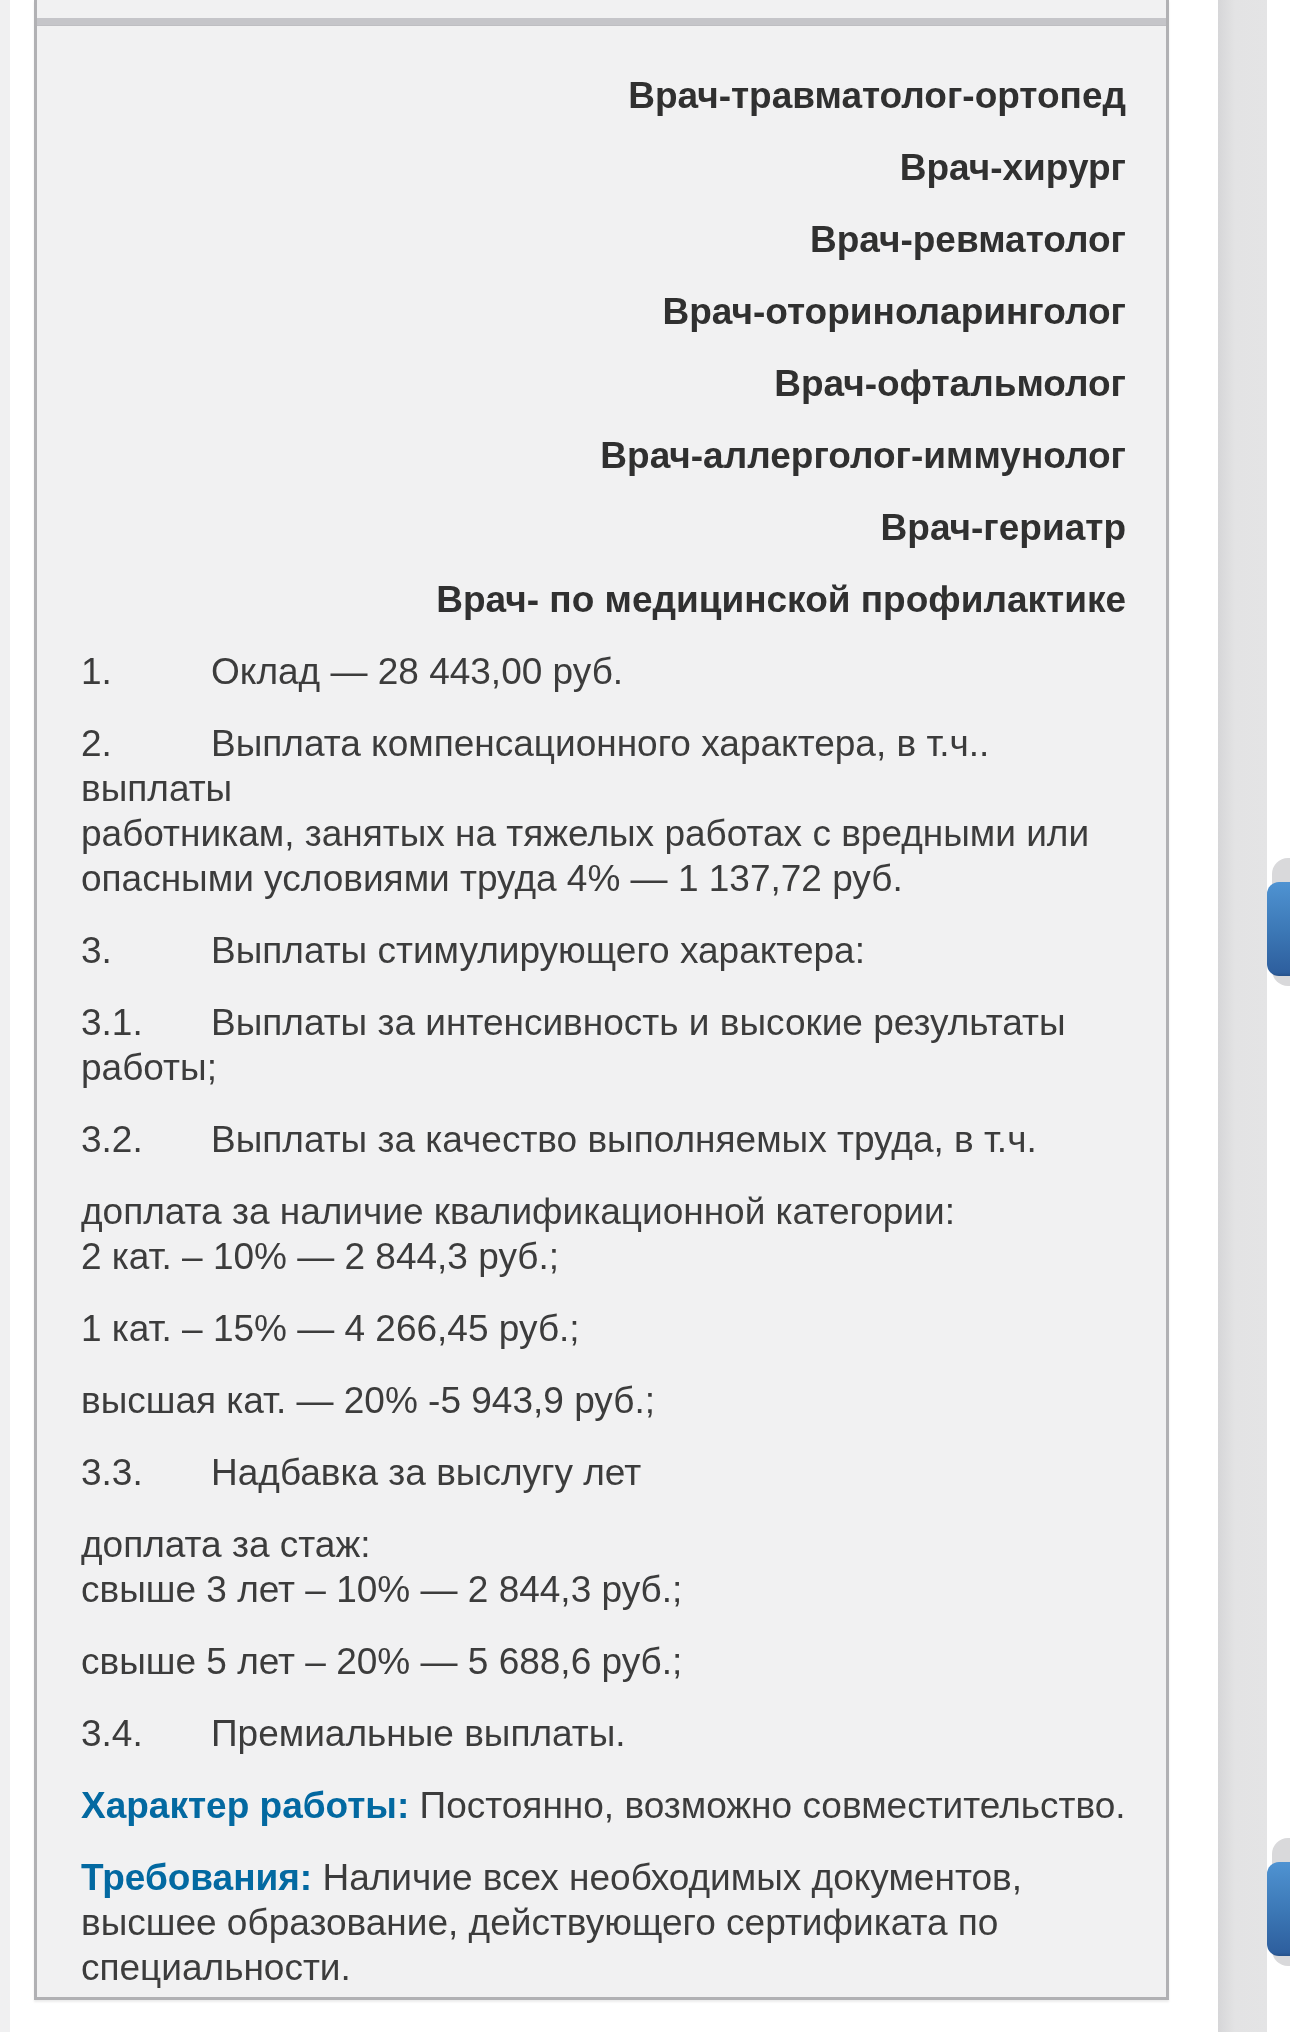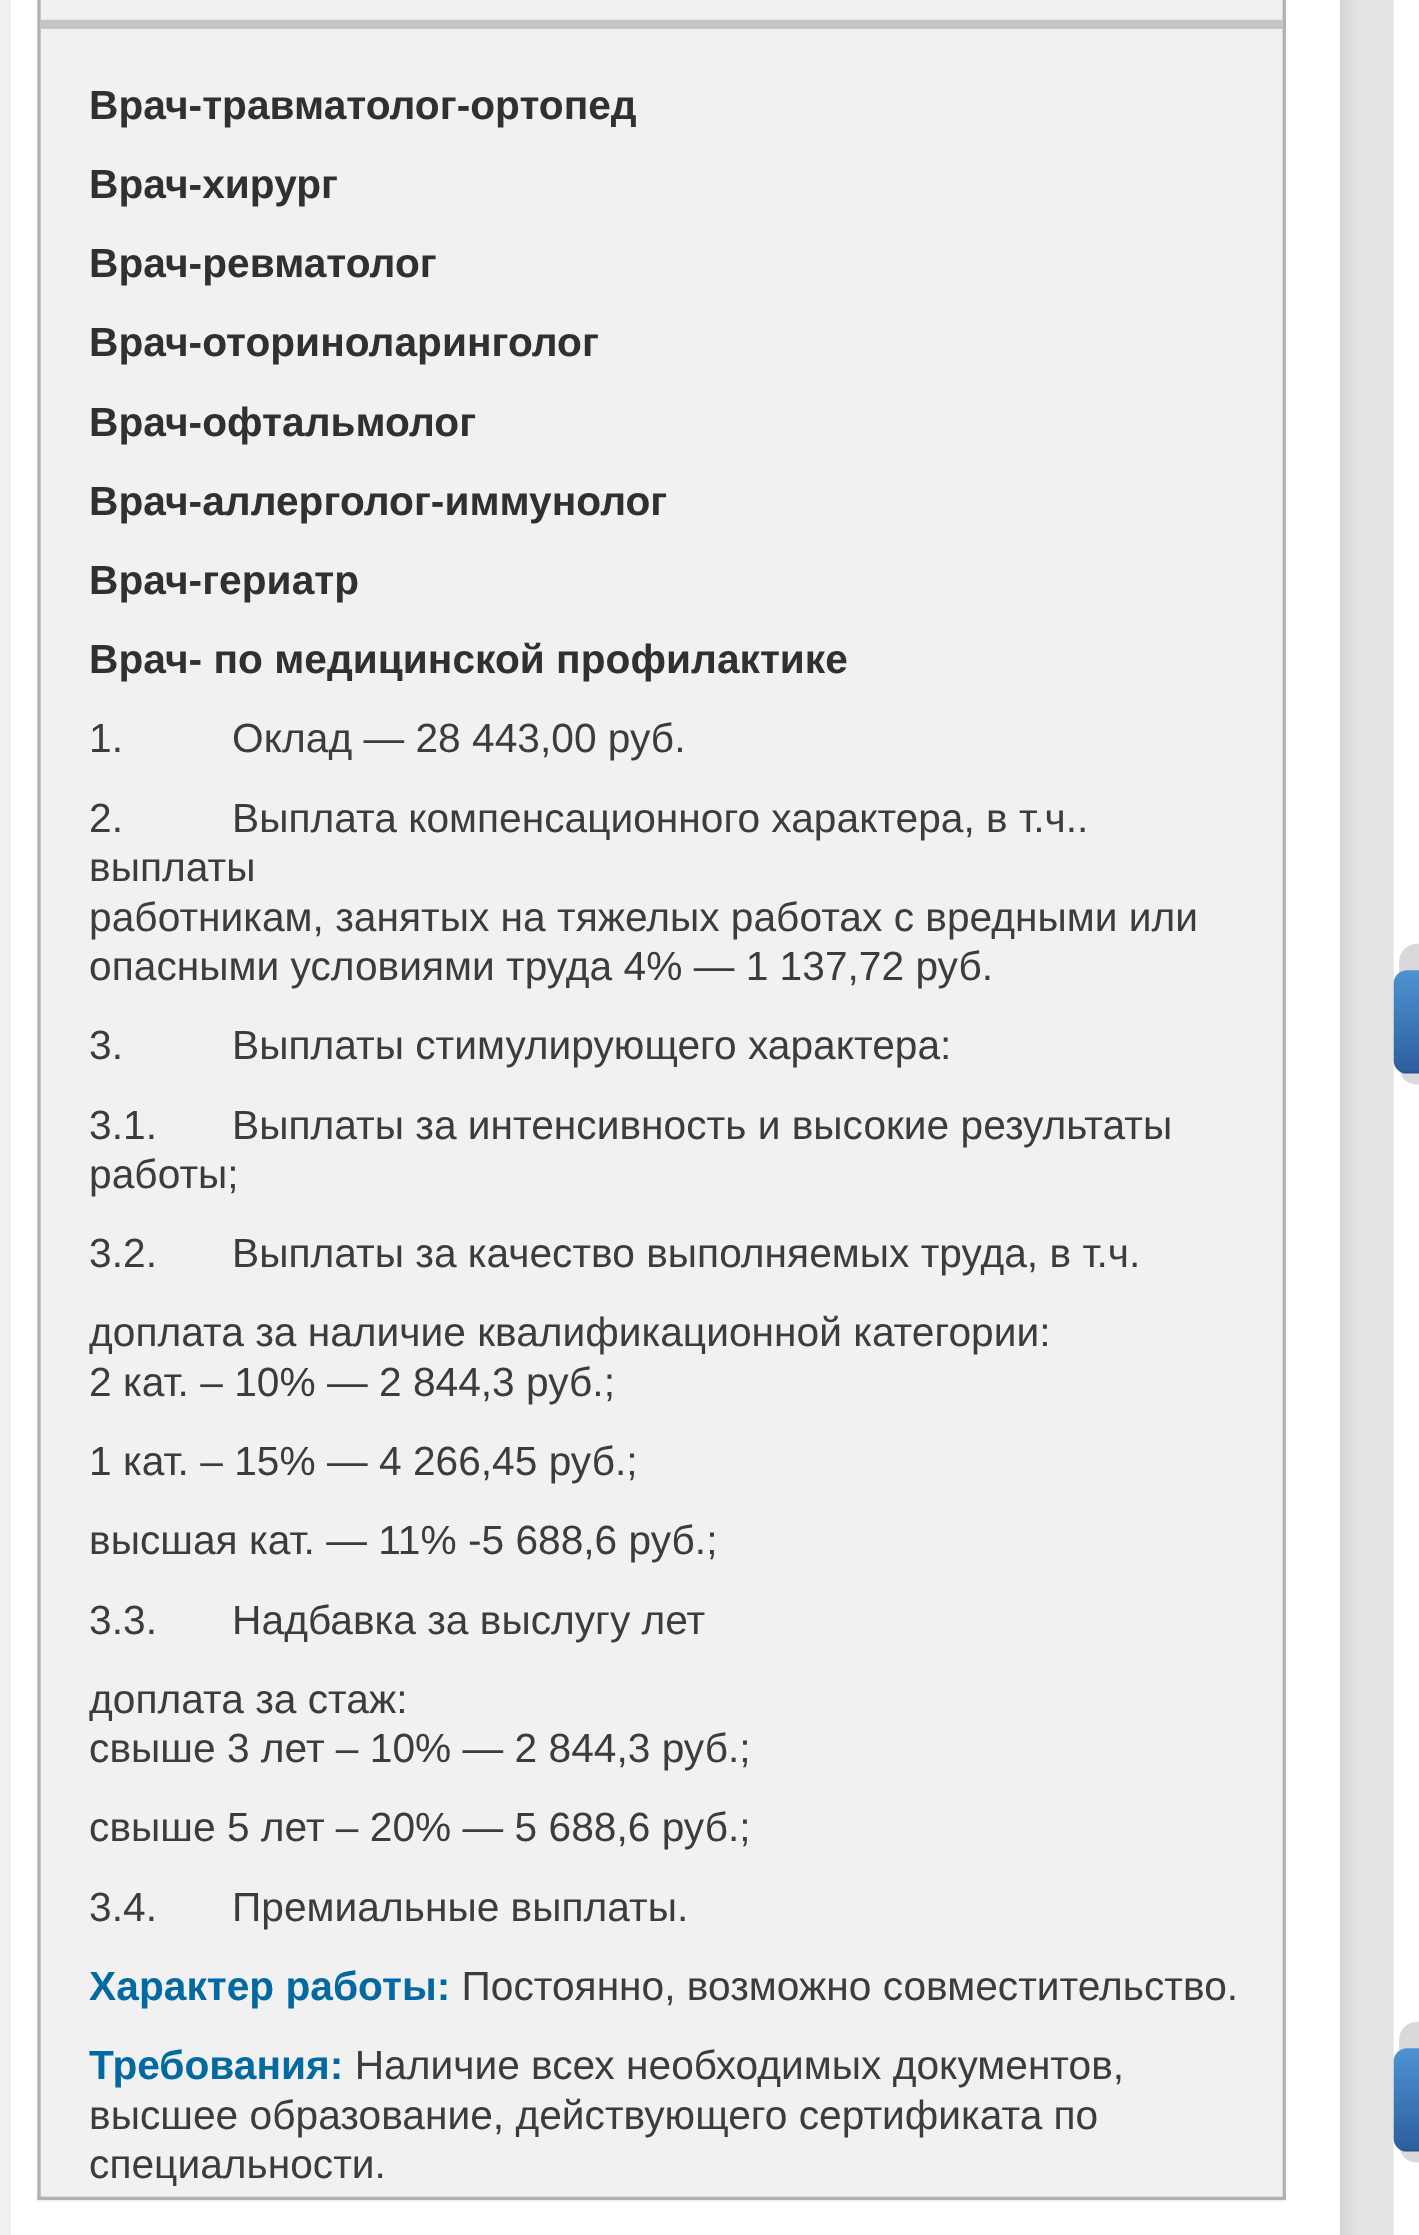"Врач-травматолог-ортопед" .heading { text-align: left -> right }
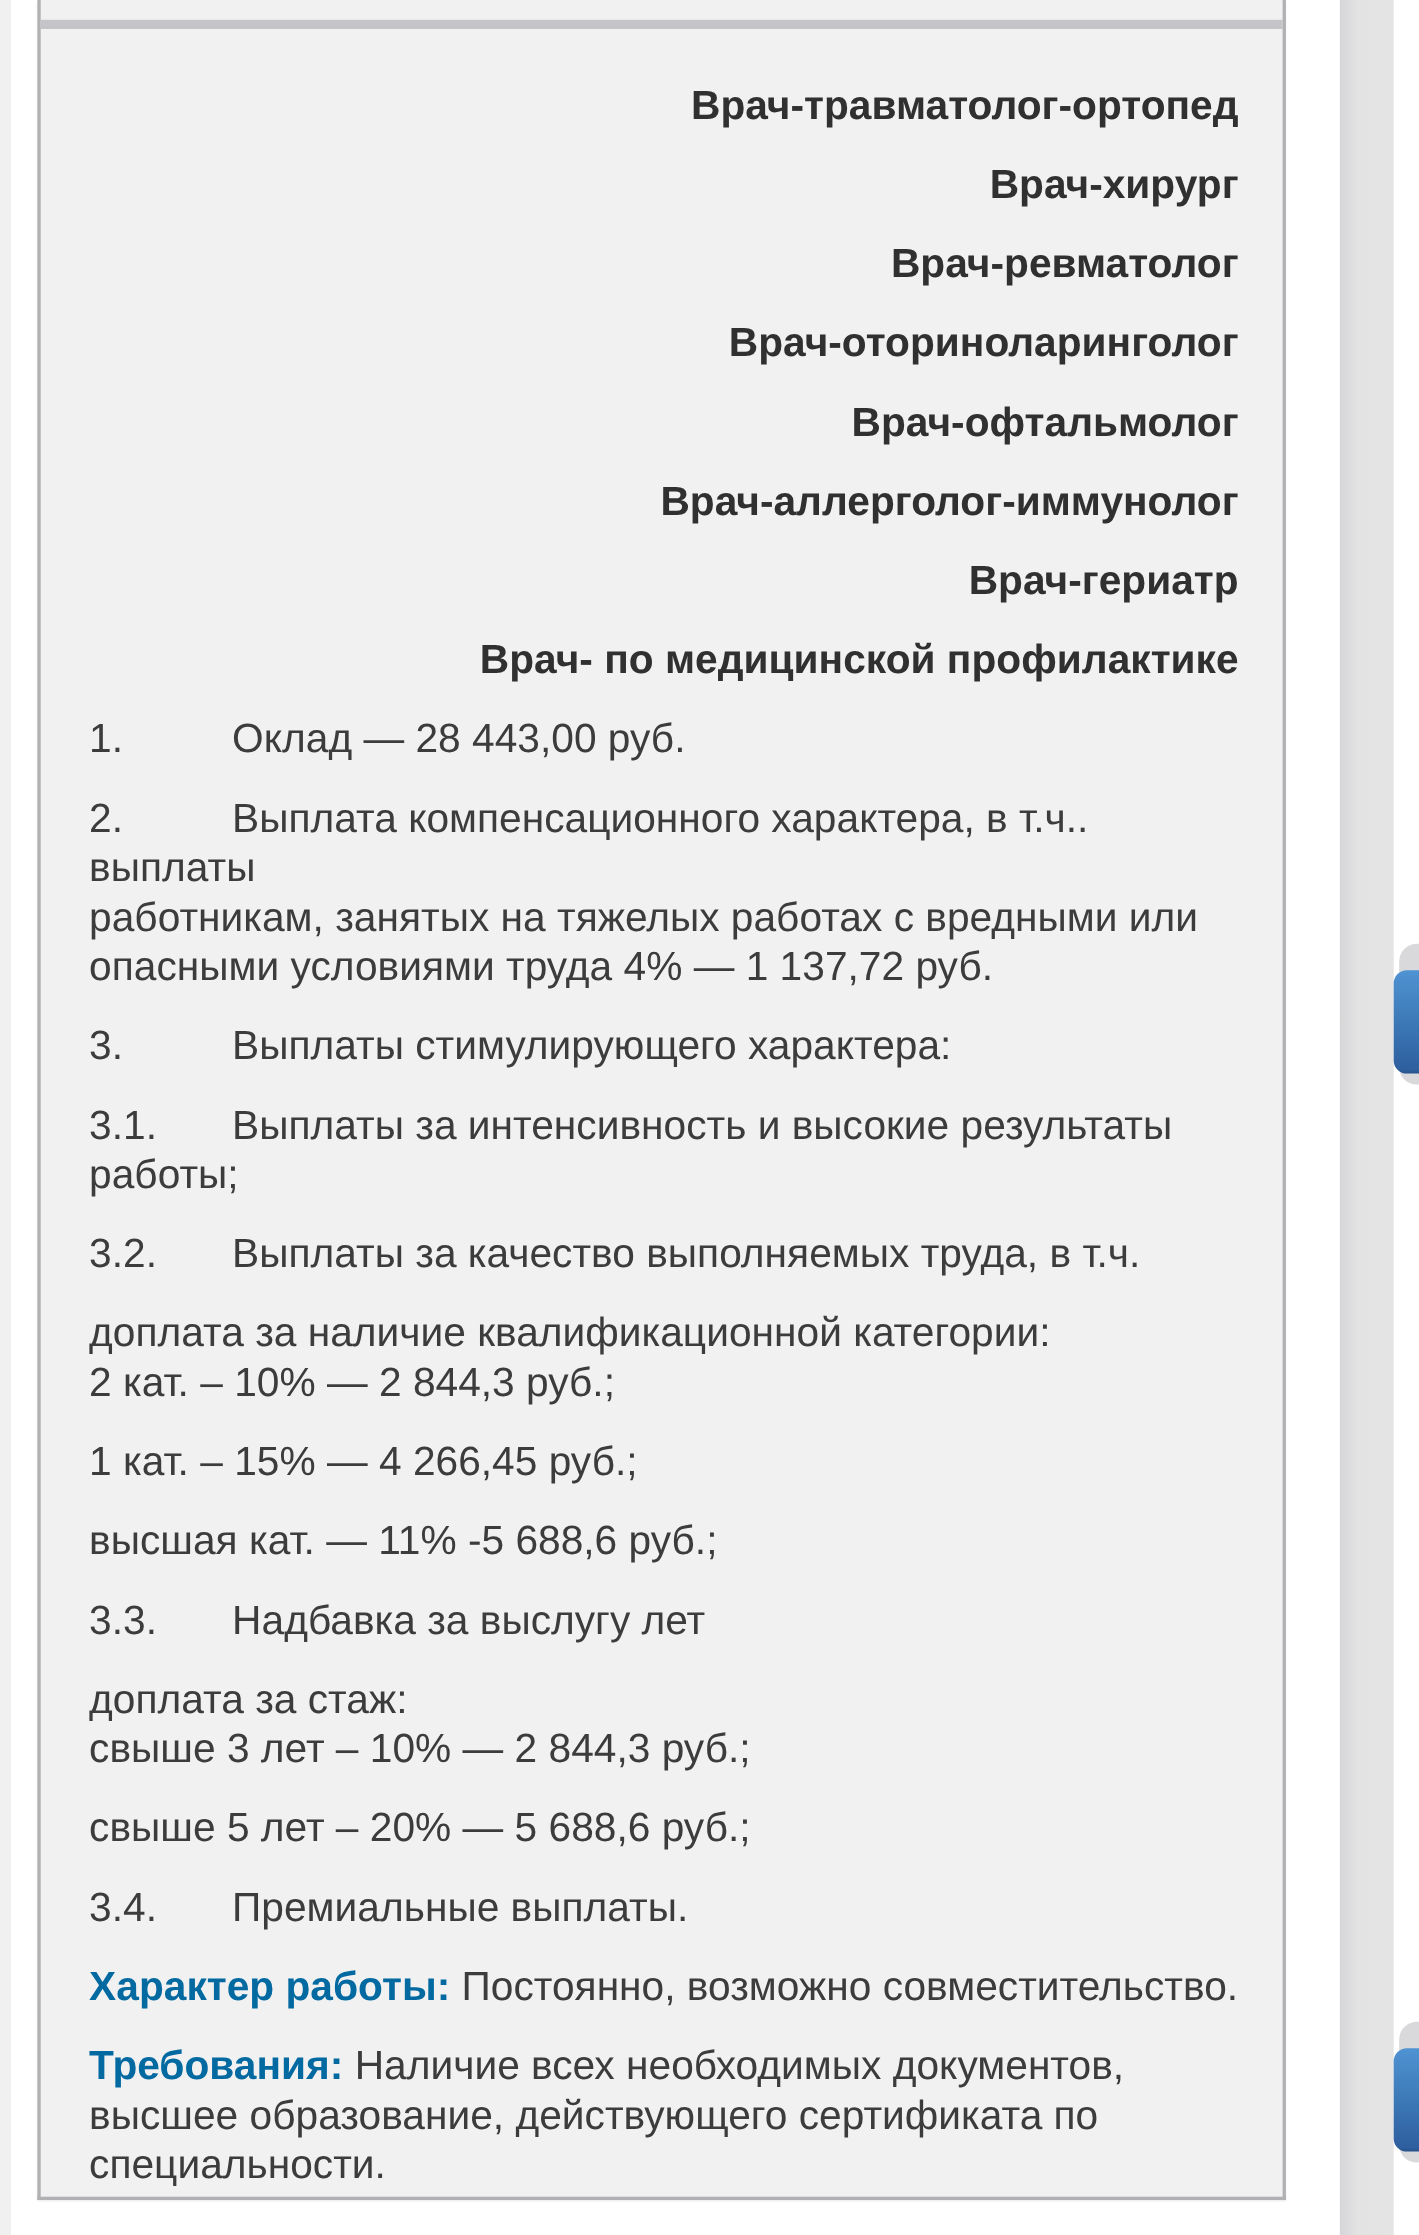"высшая кат. — 11% -5" span { text: 11% -5 688,6 -> 20% -5 943,9 }
